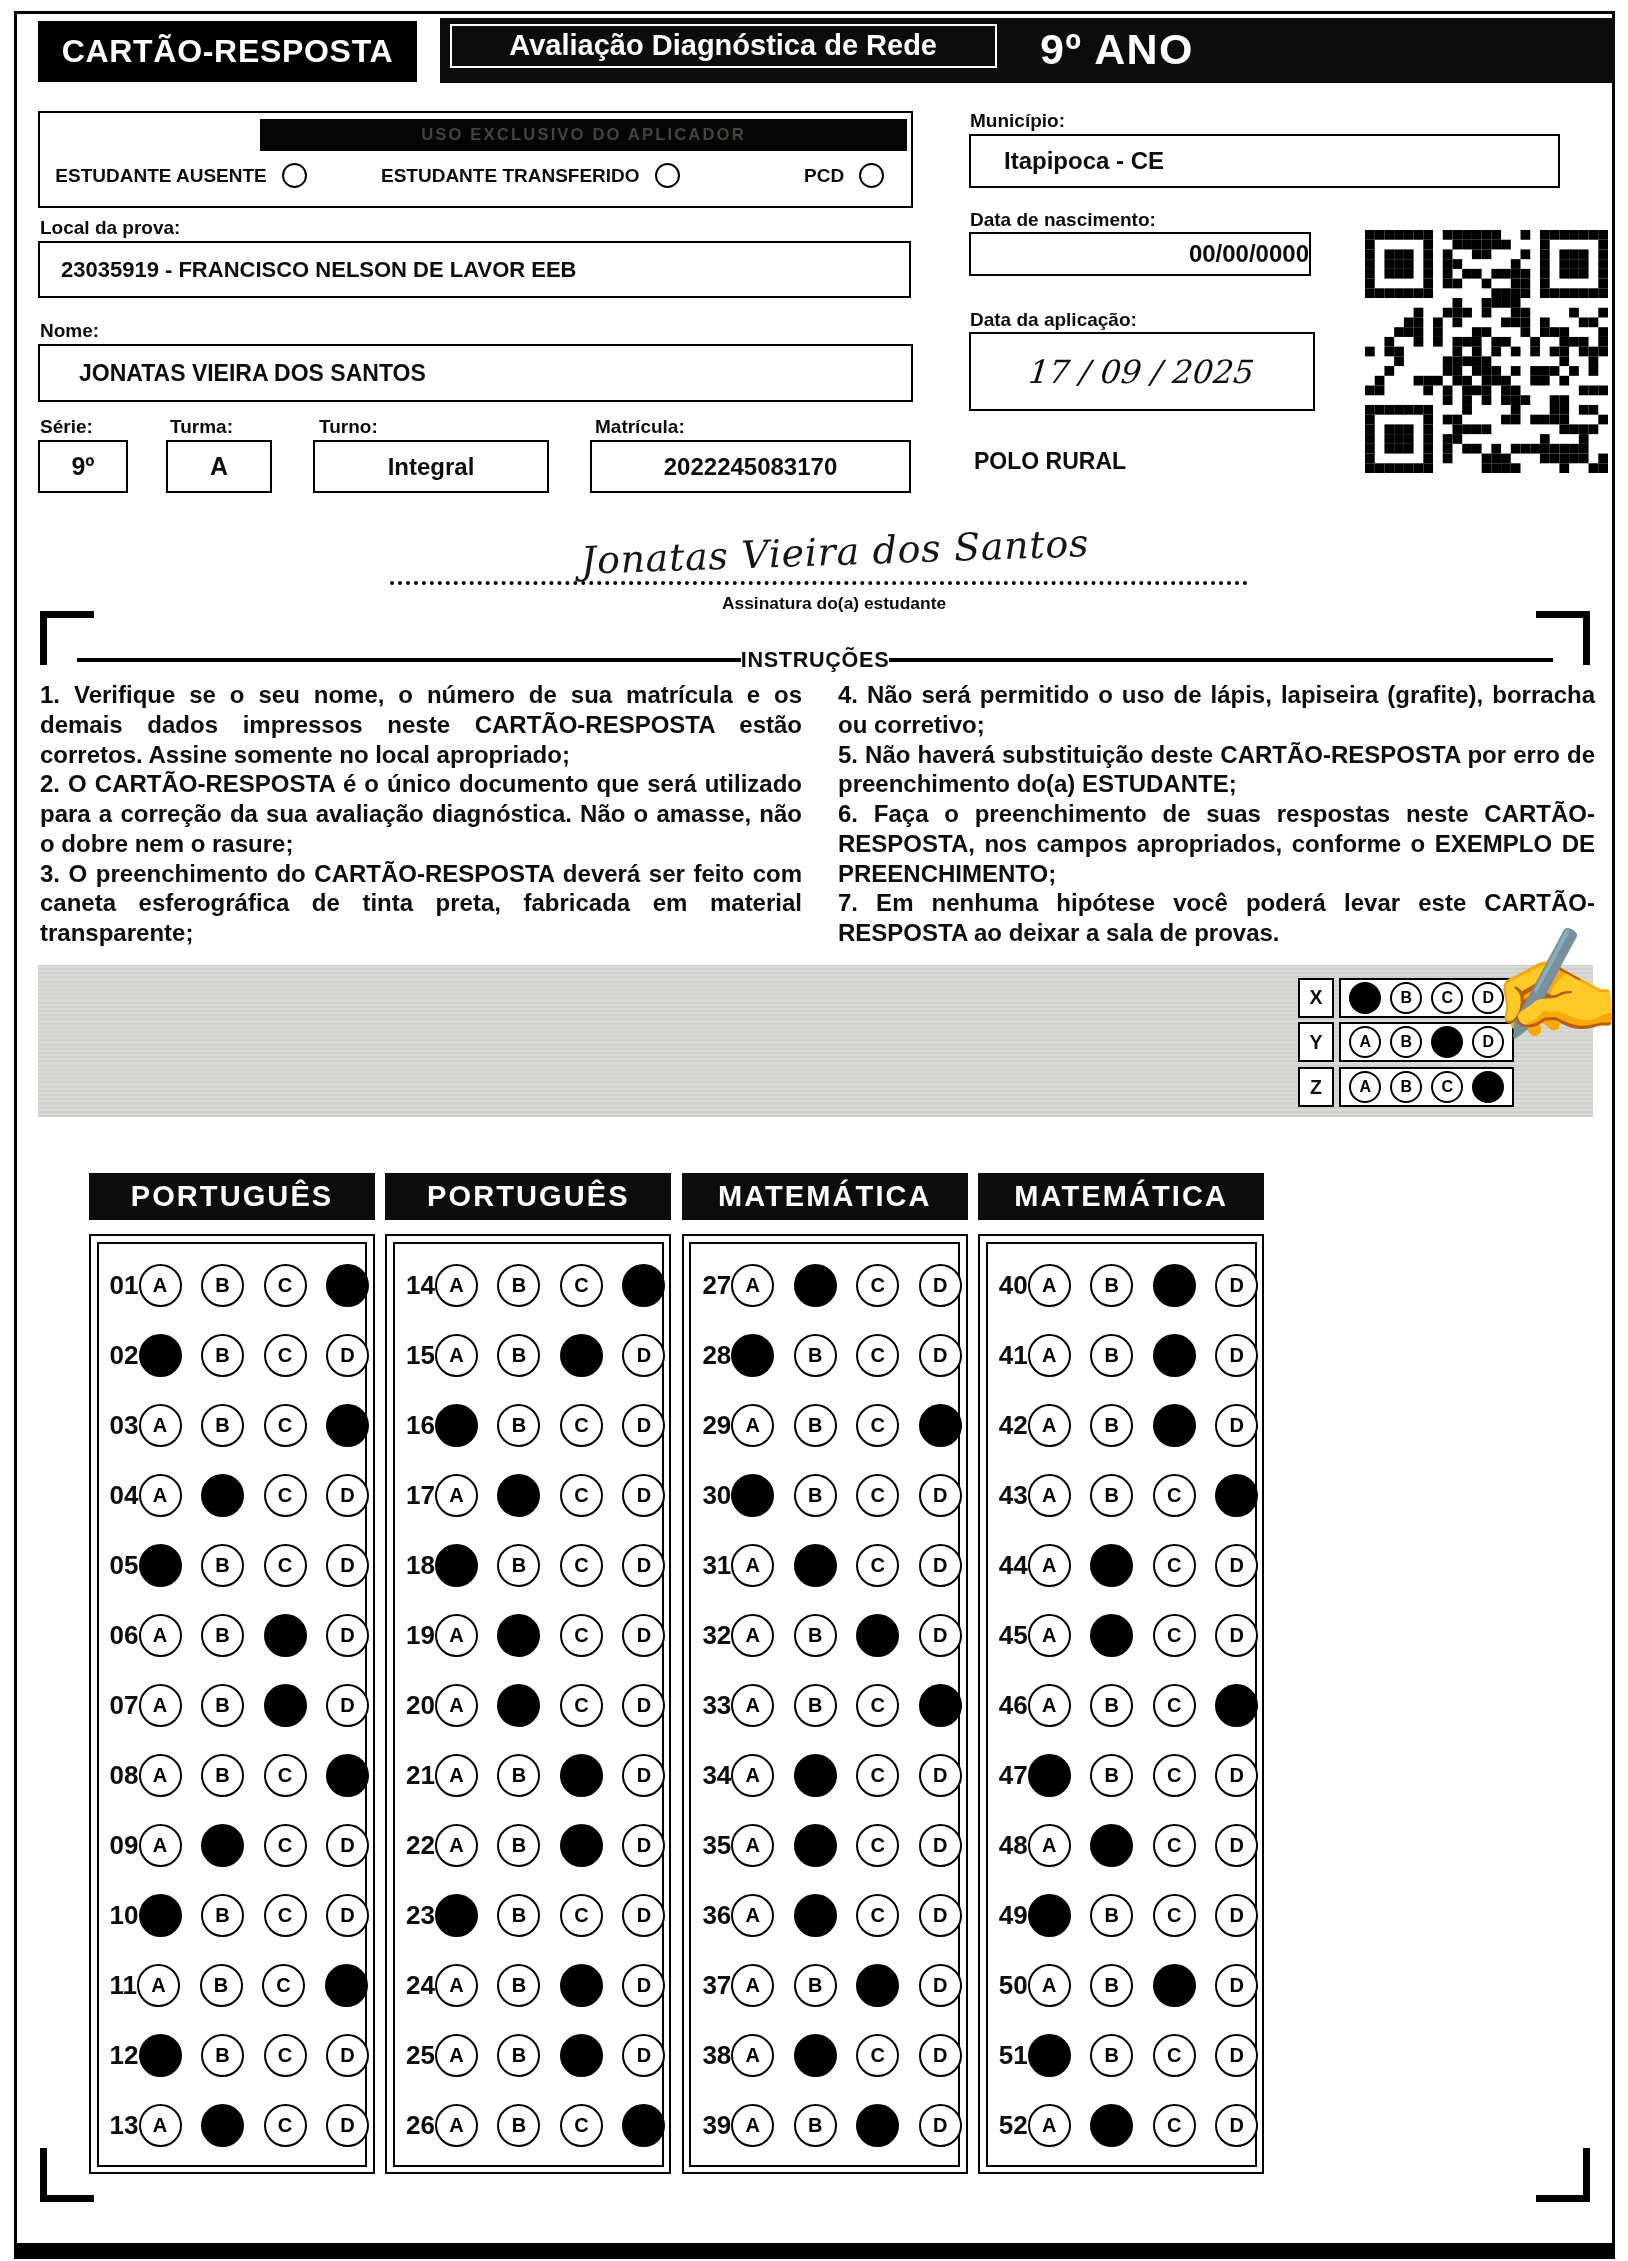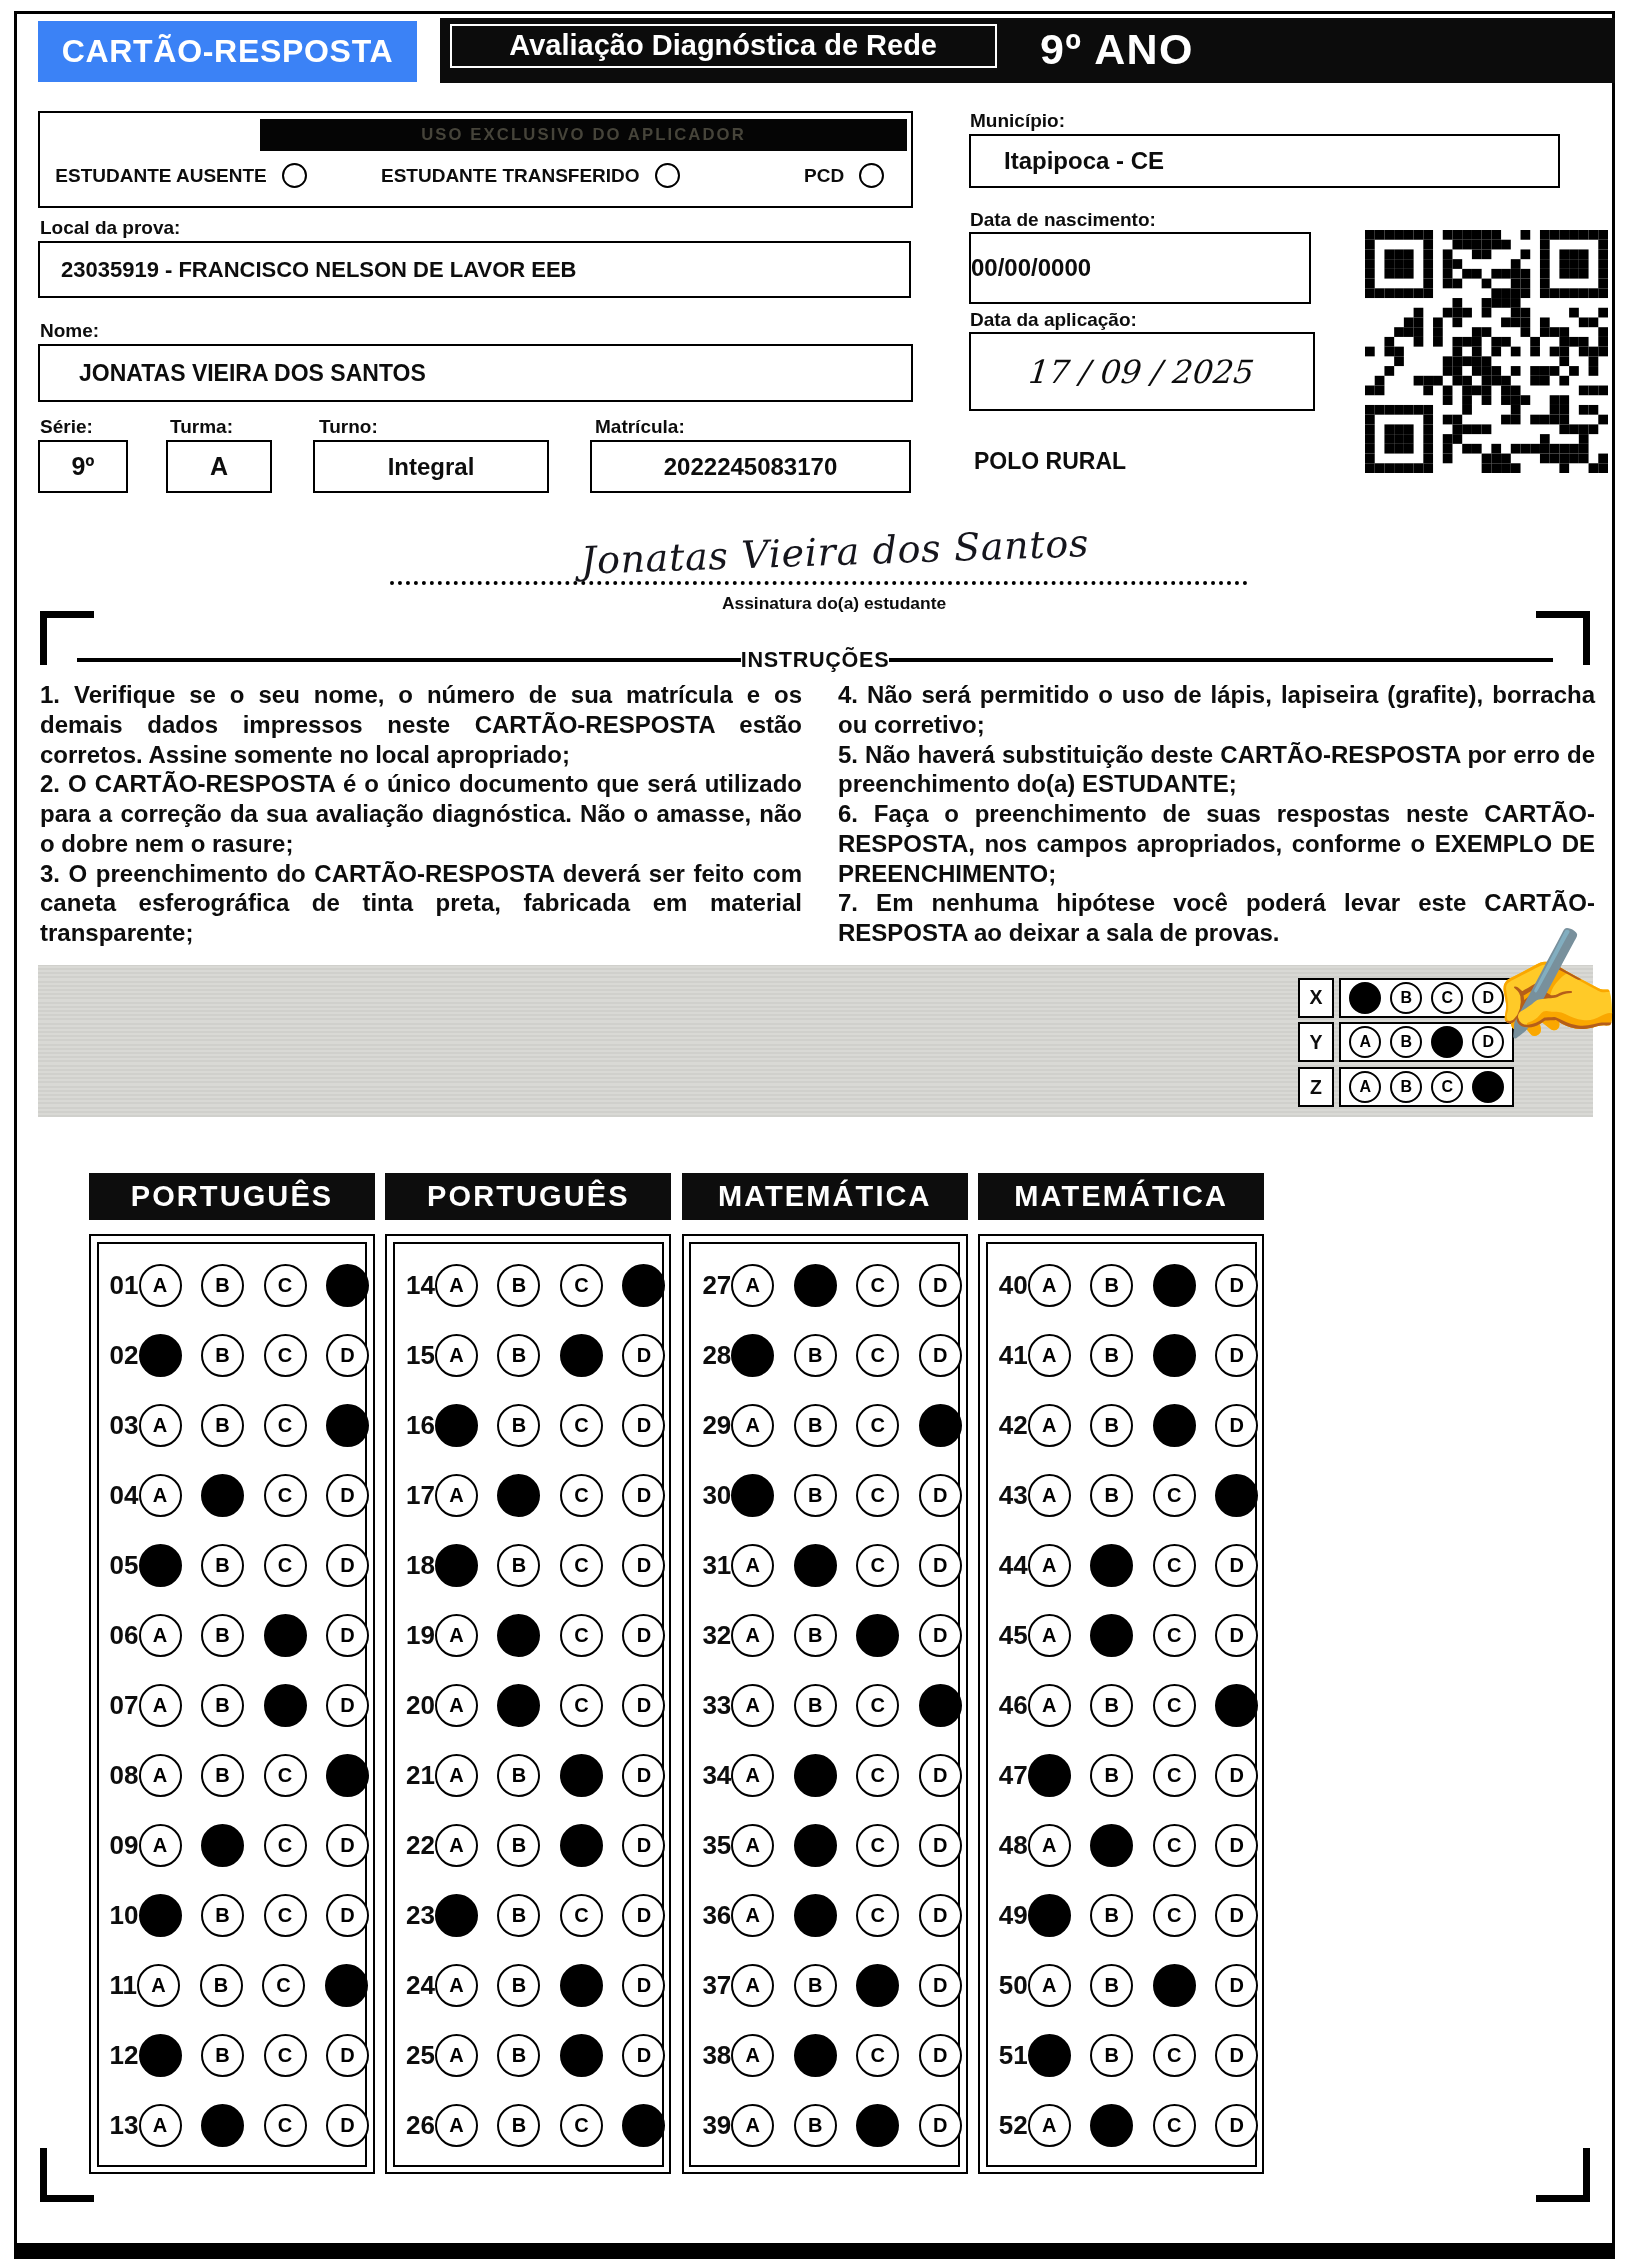"CARTÃO-RESPOSTA" .hdr-card { background: #3b82f6 -> #000000 }
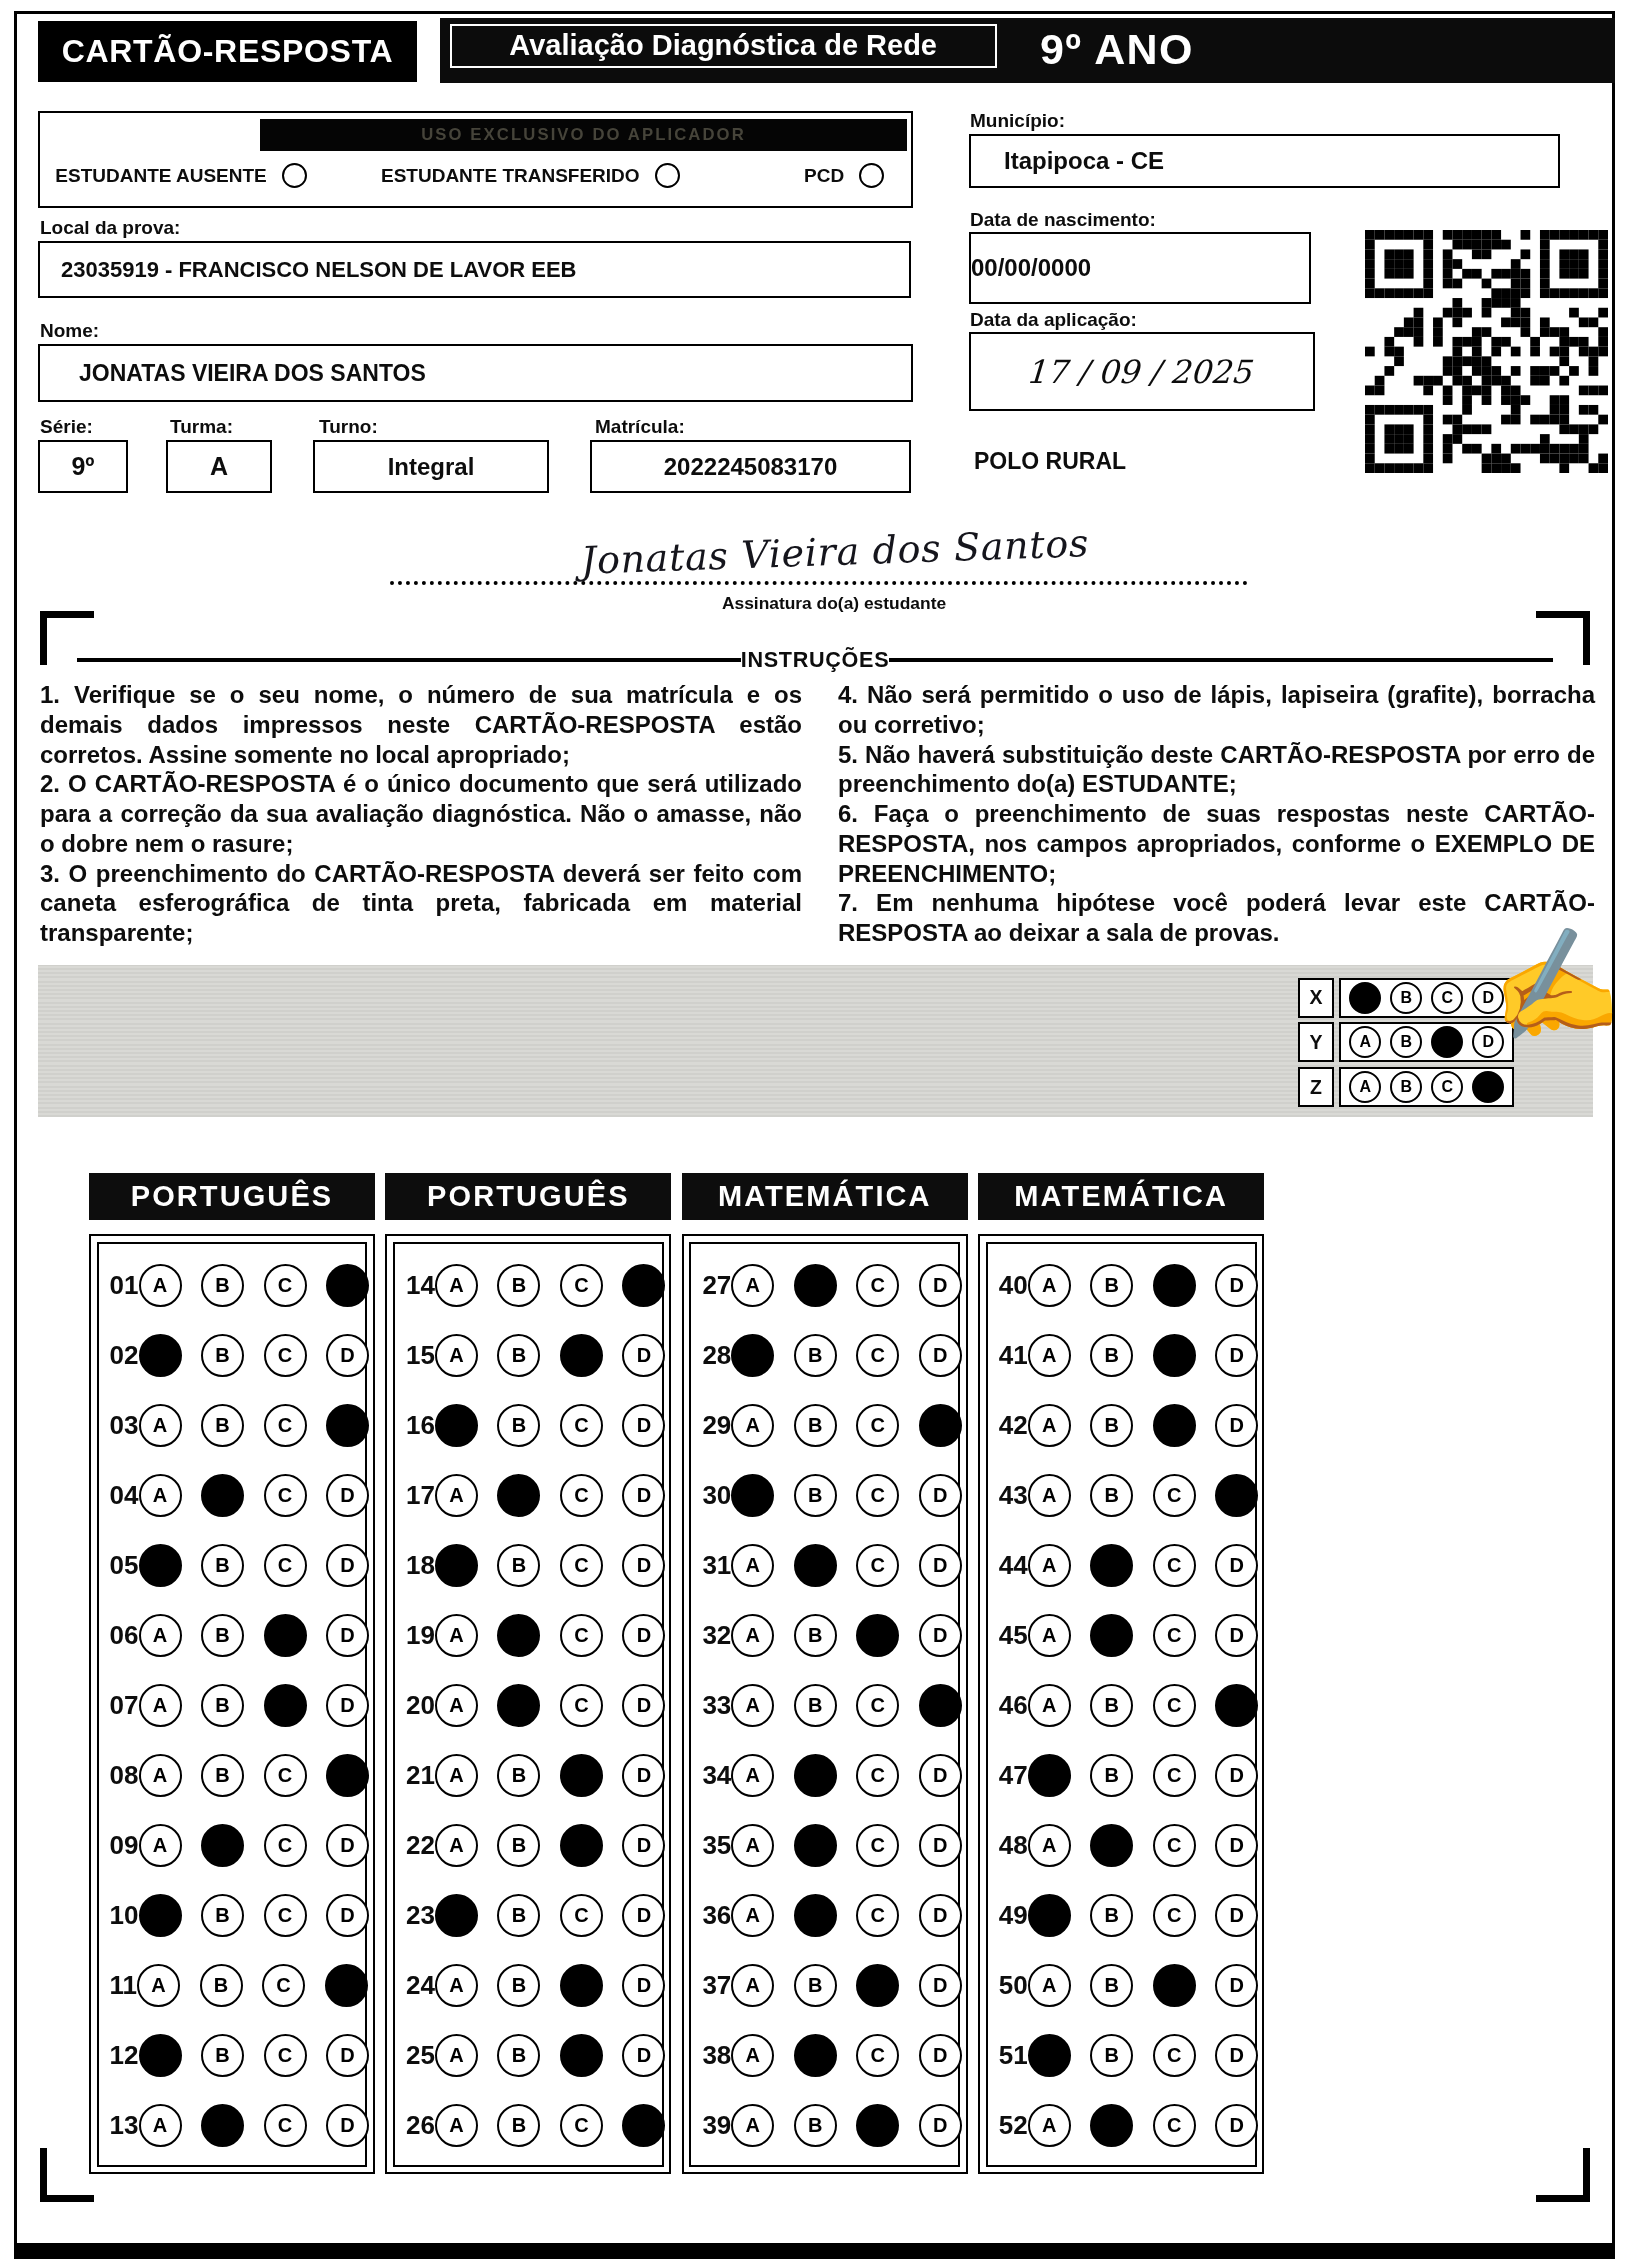"00/00/0000" div.value-box { height: 72px -> 44px; justify-content: flex-start -> flex-end }
